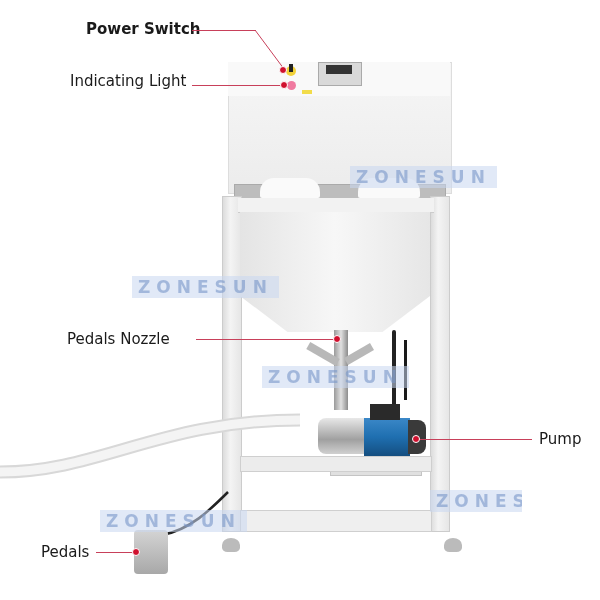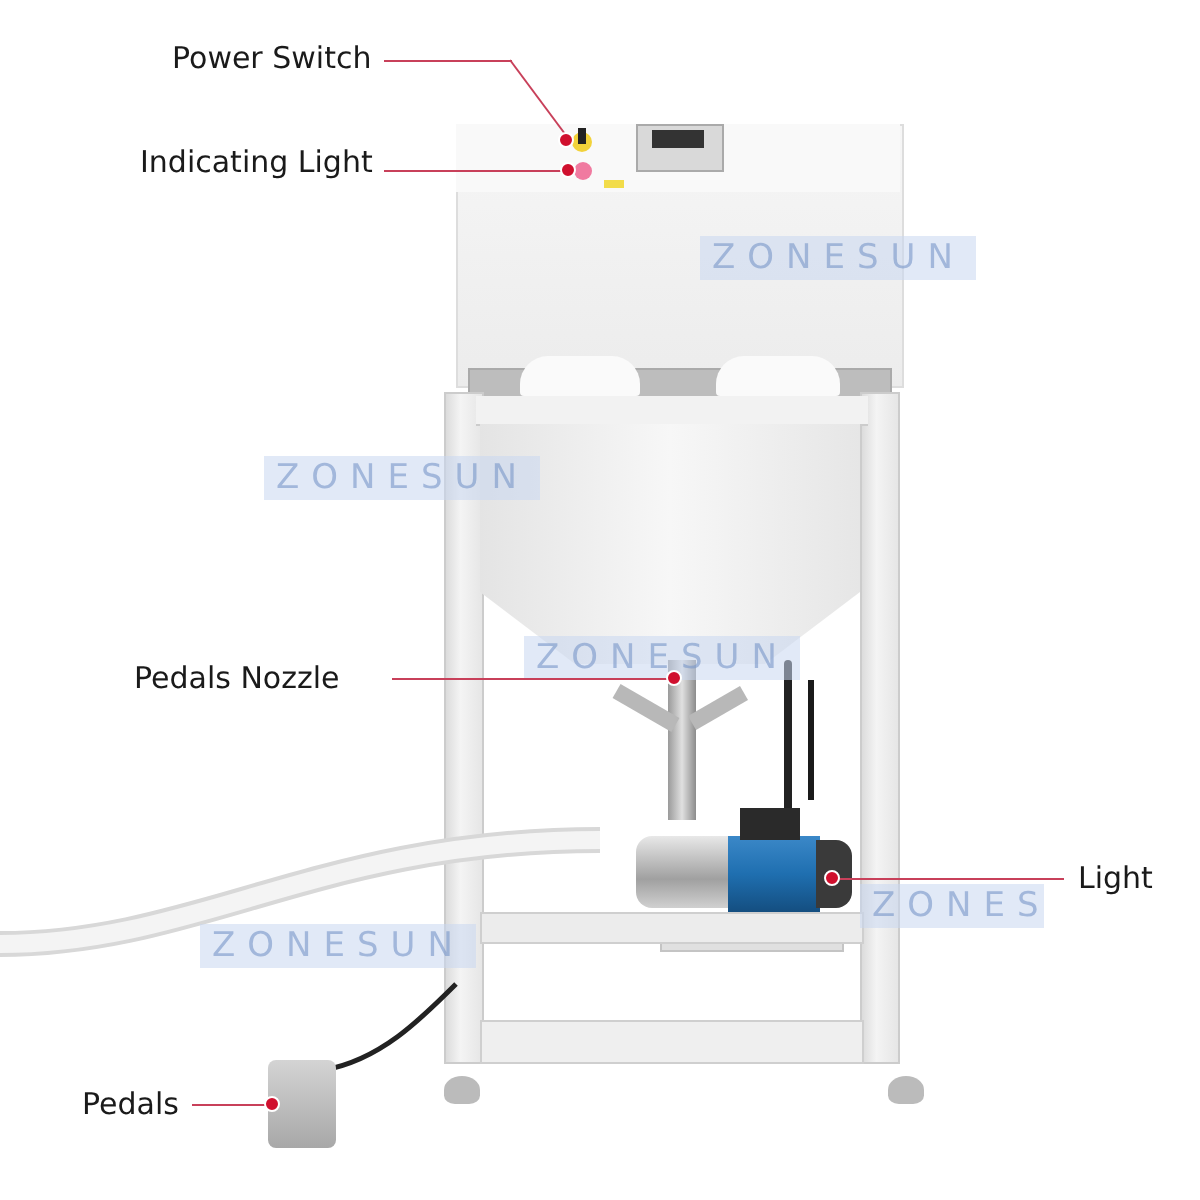"Power Switch" div.label { font-weight: none -> bold }
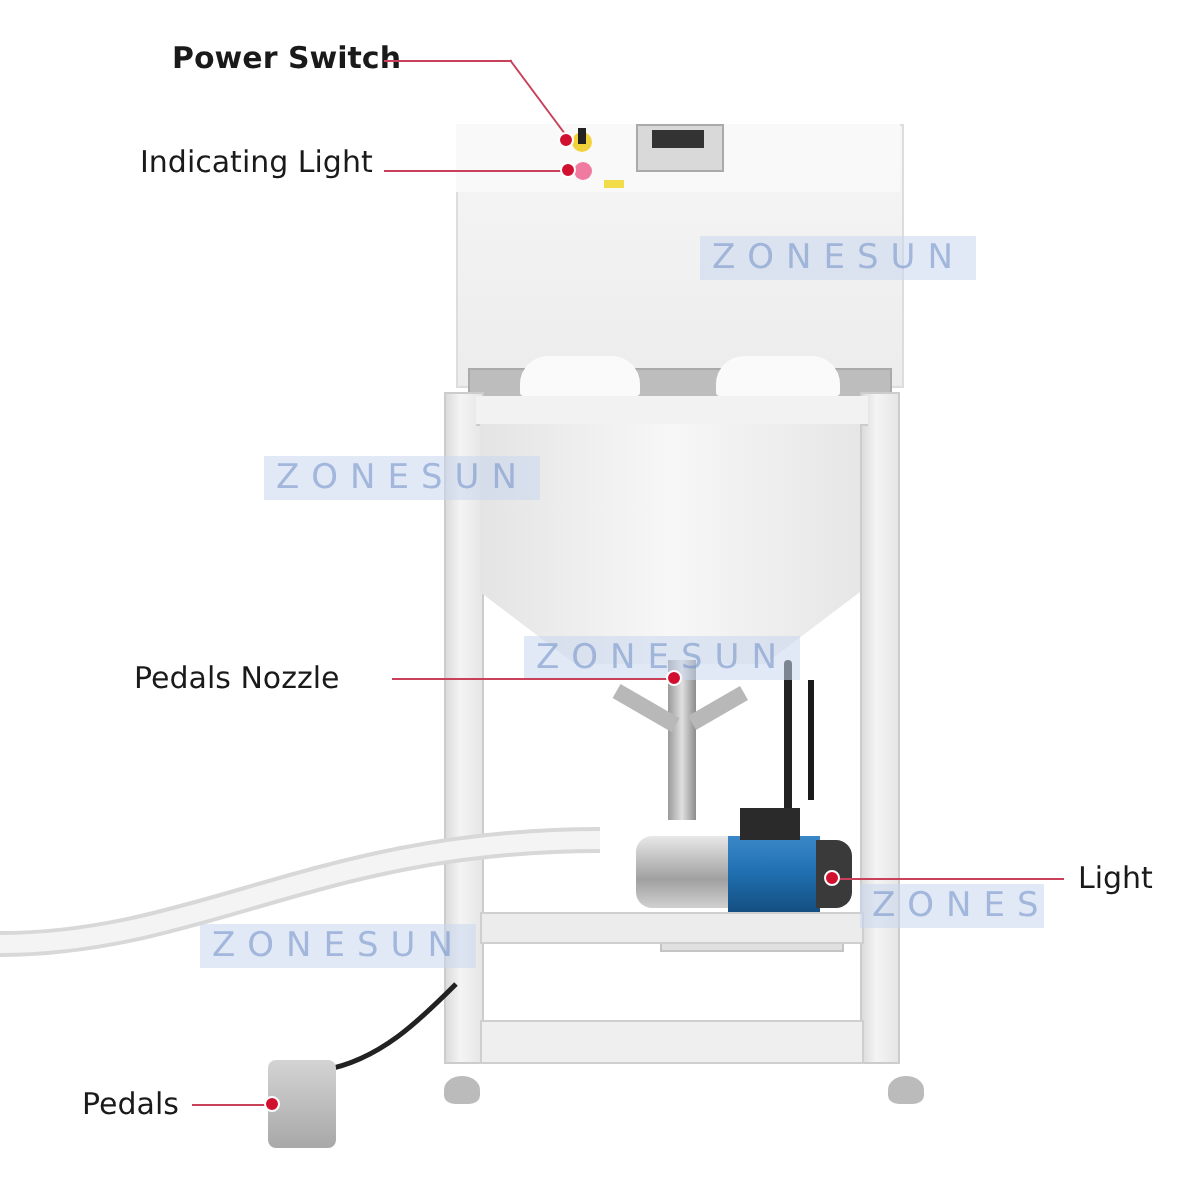"ZONESUN" .wm { font-weight: normal -> bold; margin-top: none -> 48px }
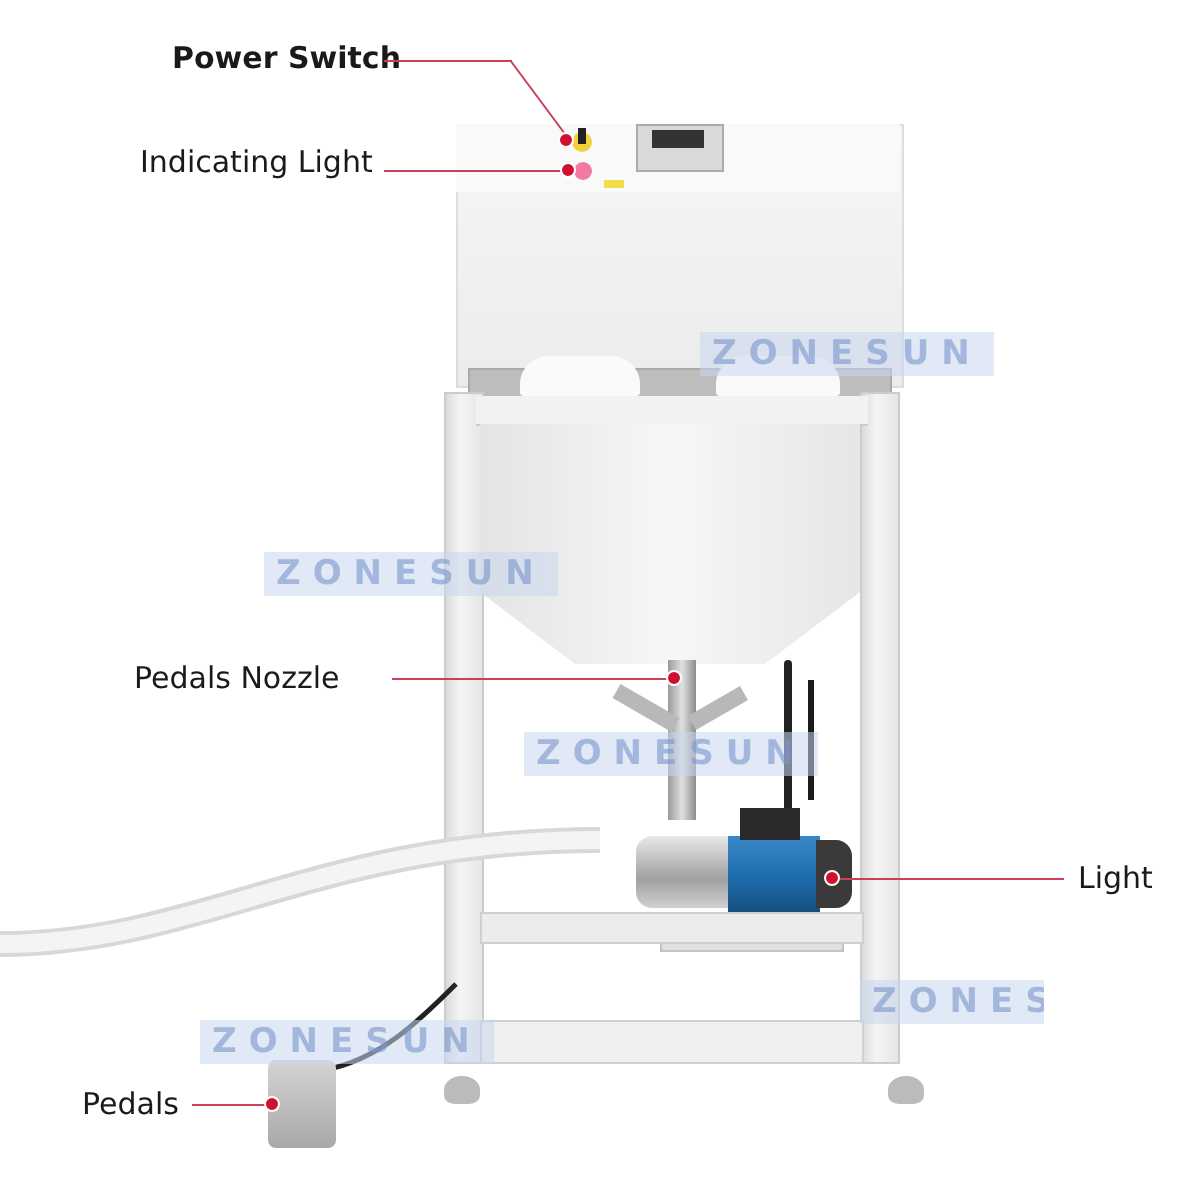"Light" div.label { text: Light -> Pump }
